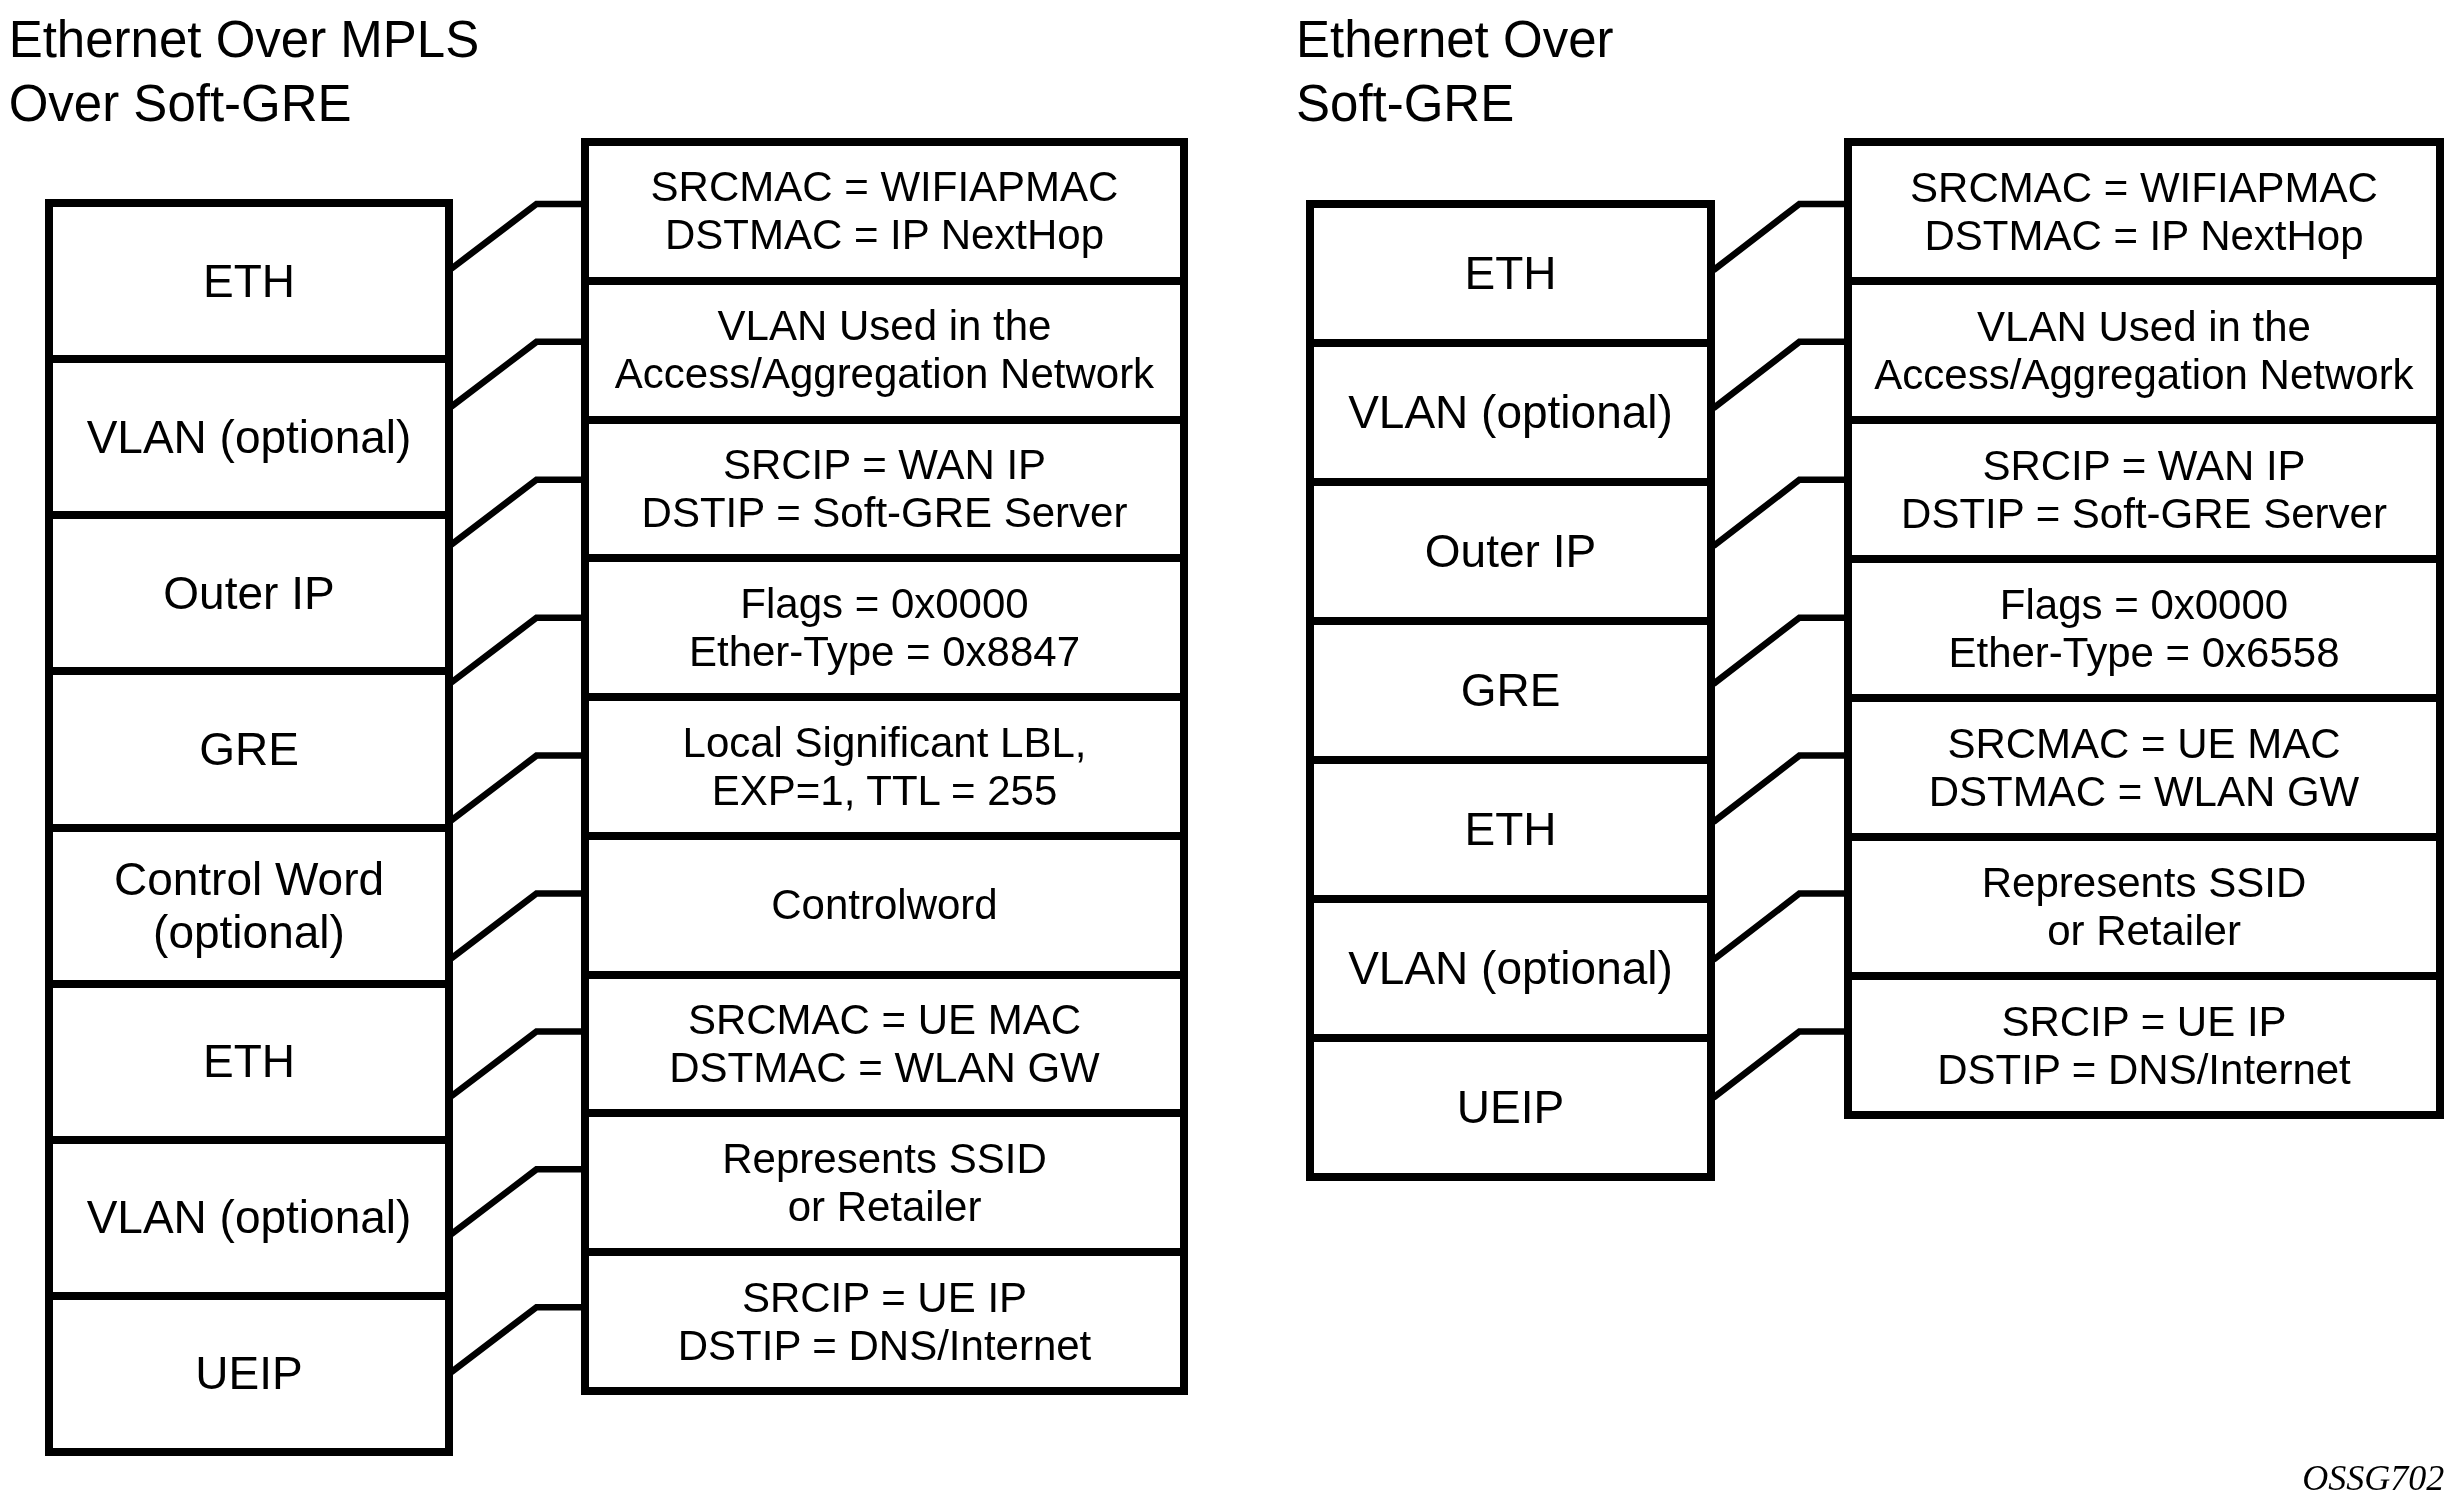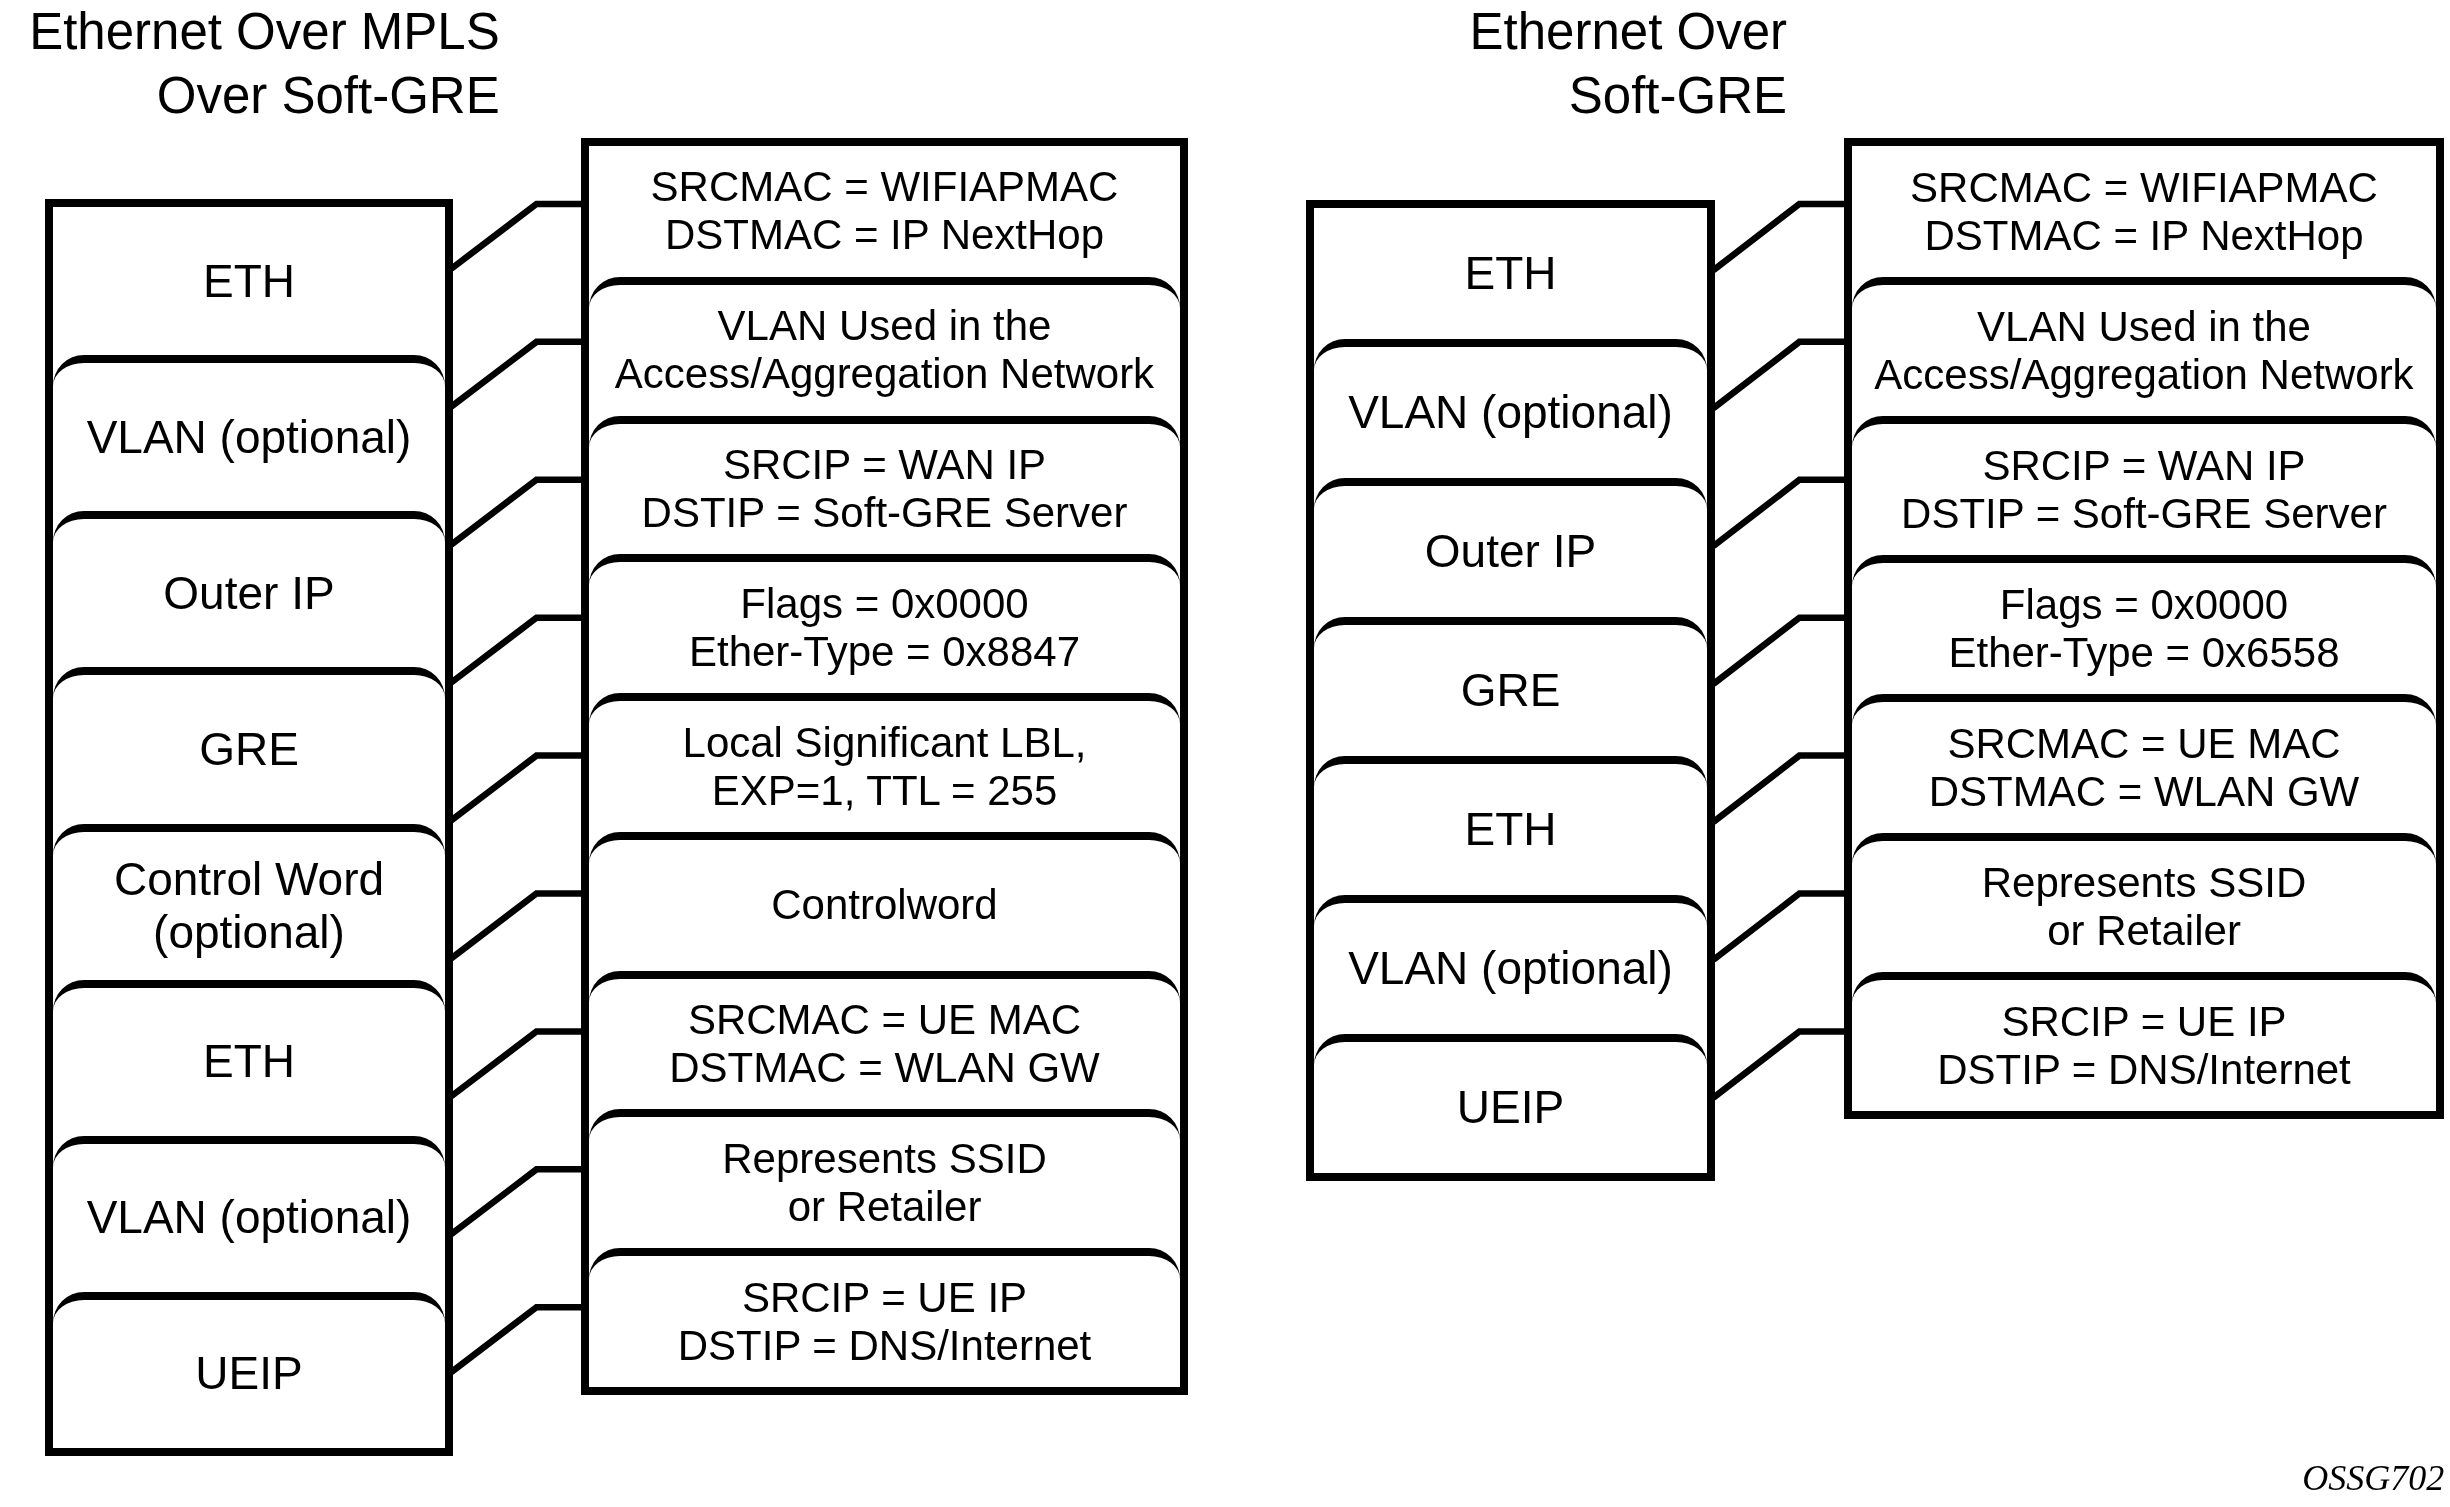"Ethernet Over MPLS" .diagram-title { margin-top: none -> 8px; text-align: right -> left }
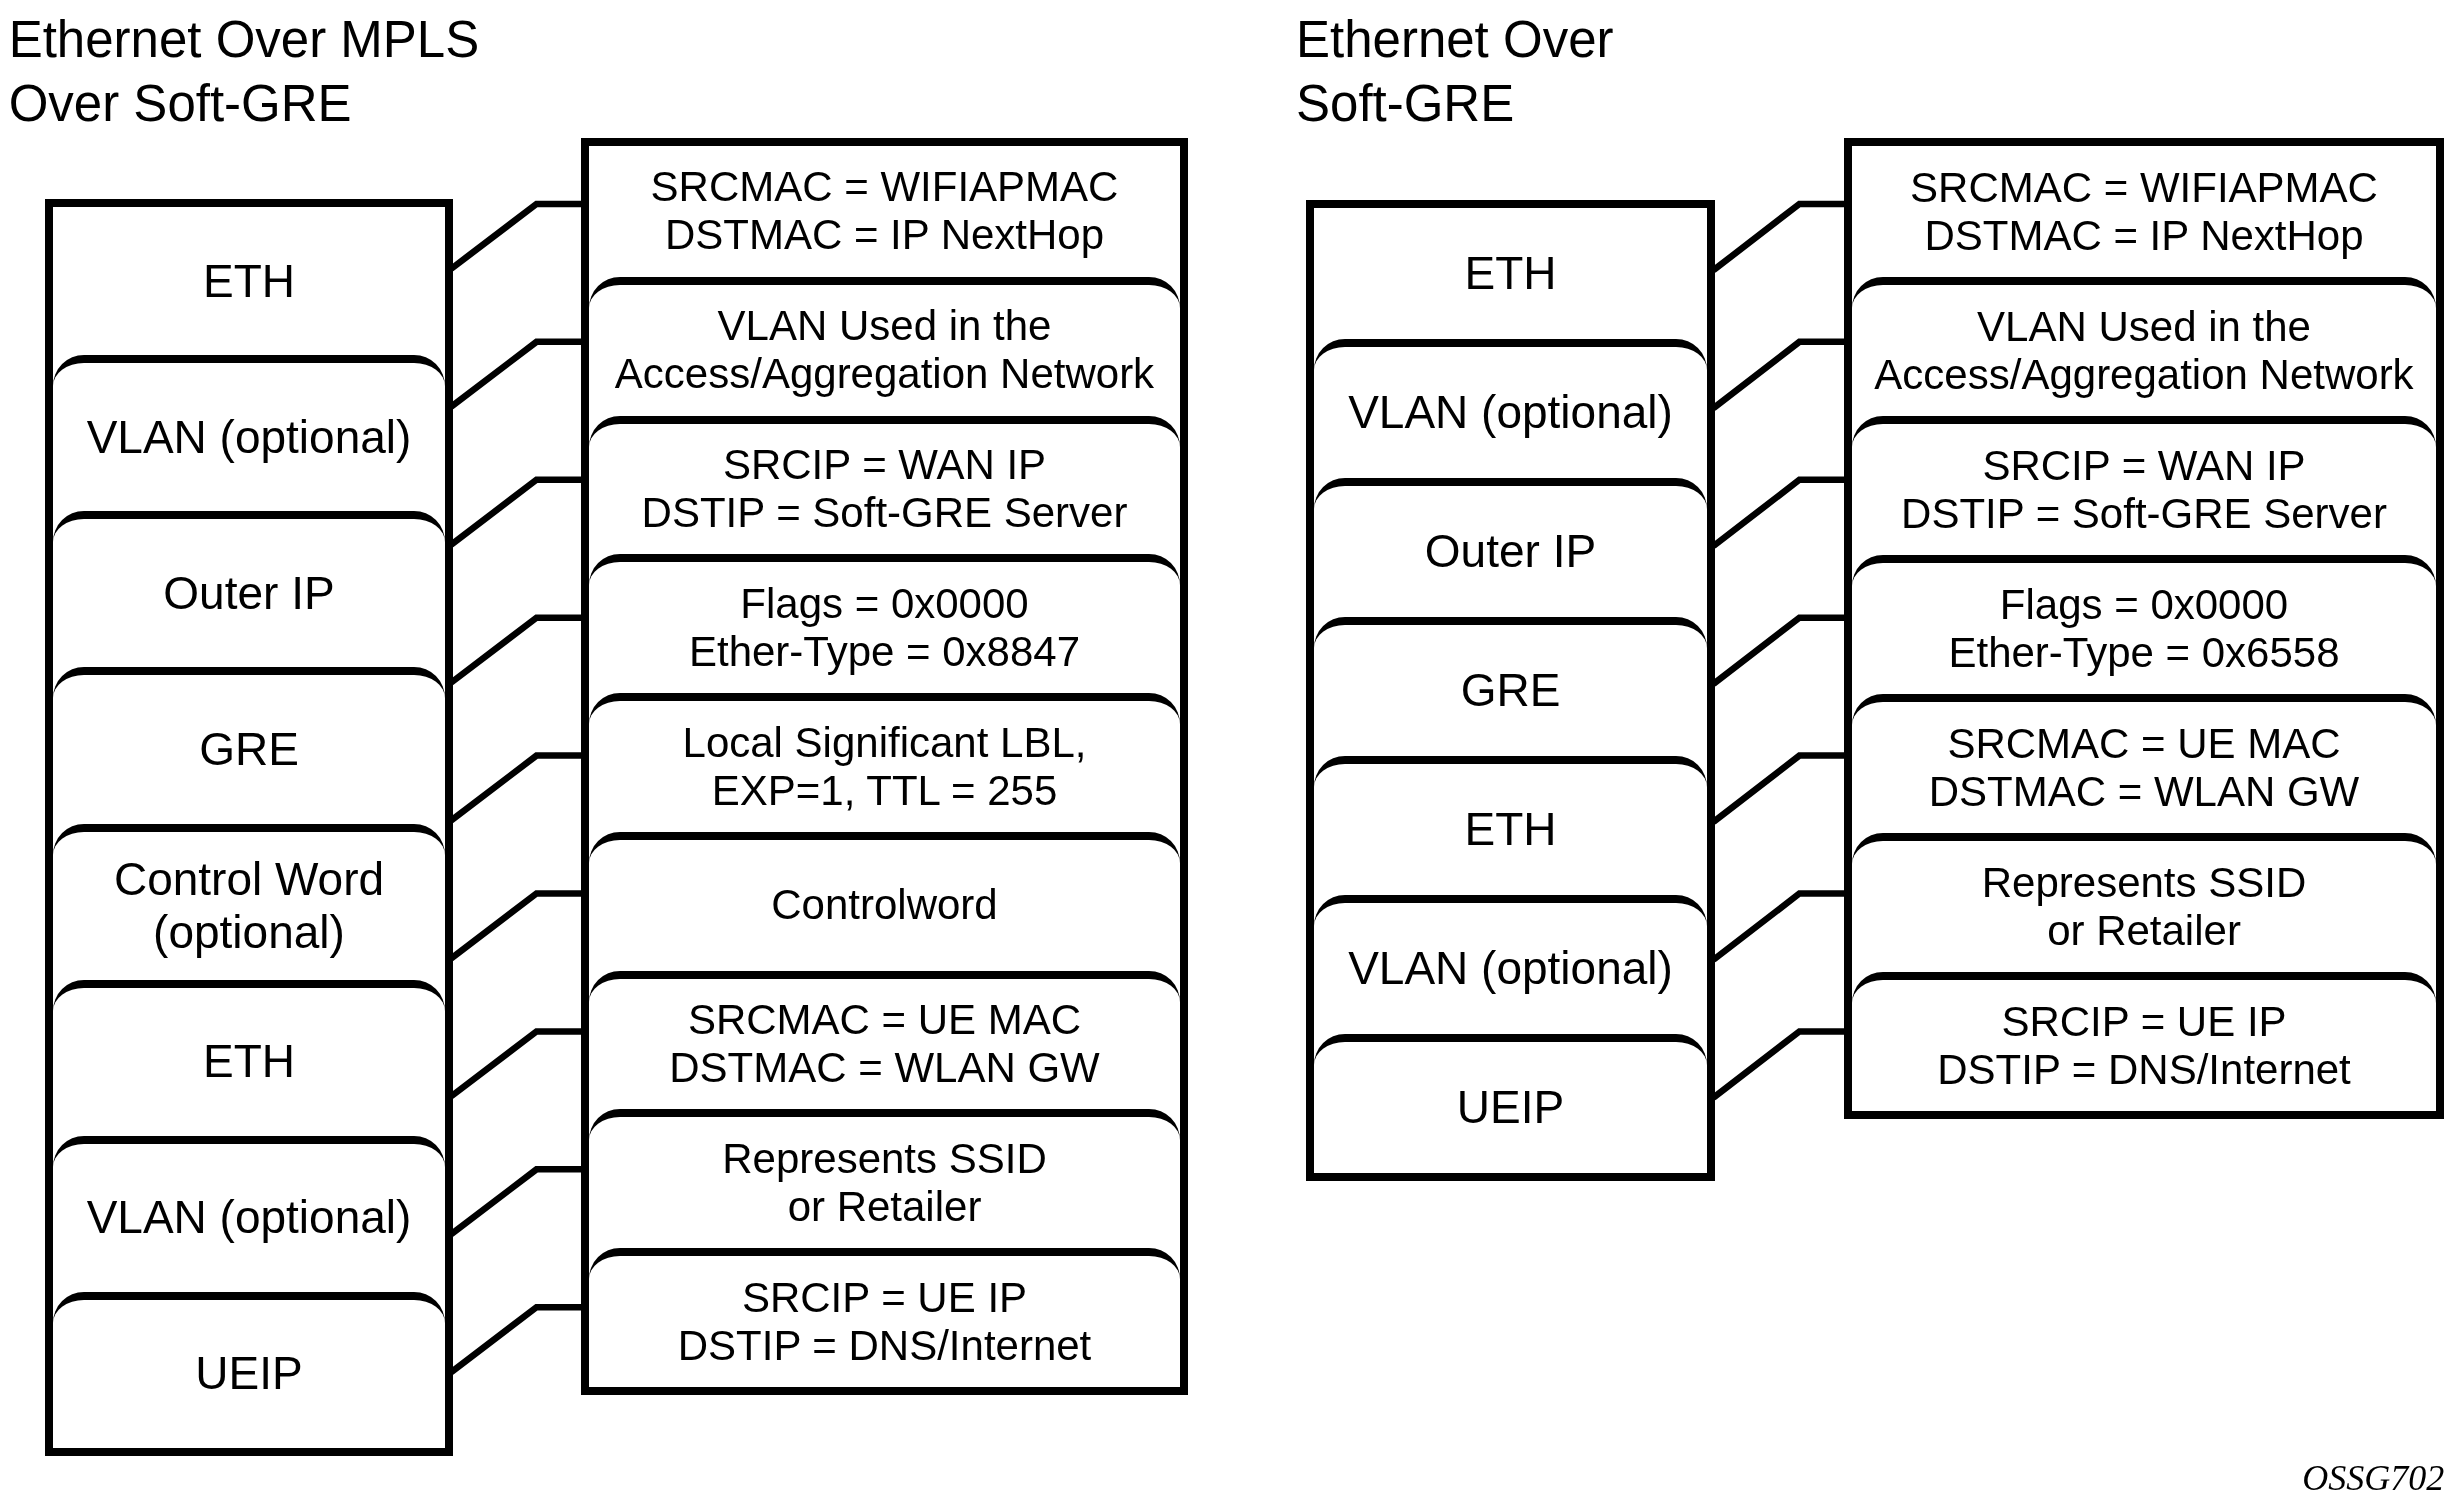"VLAN Used in the" .box + .box { border-radius: 31px -> none }
